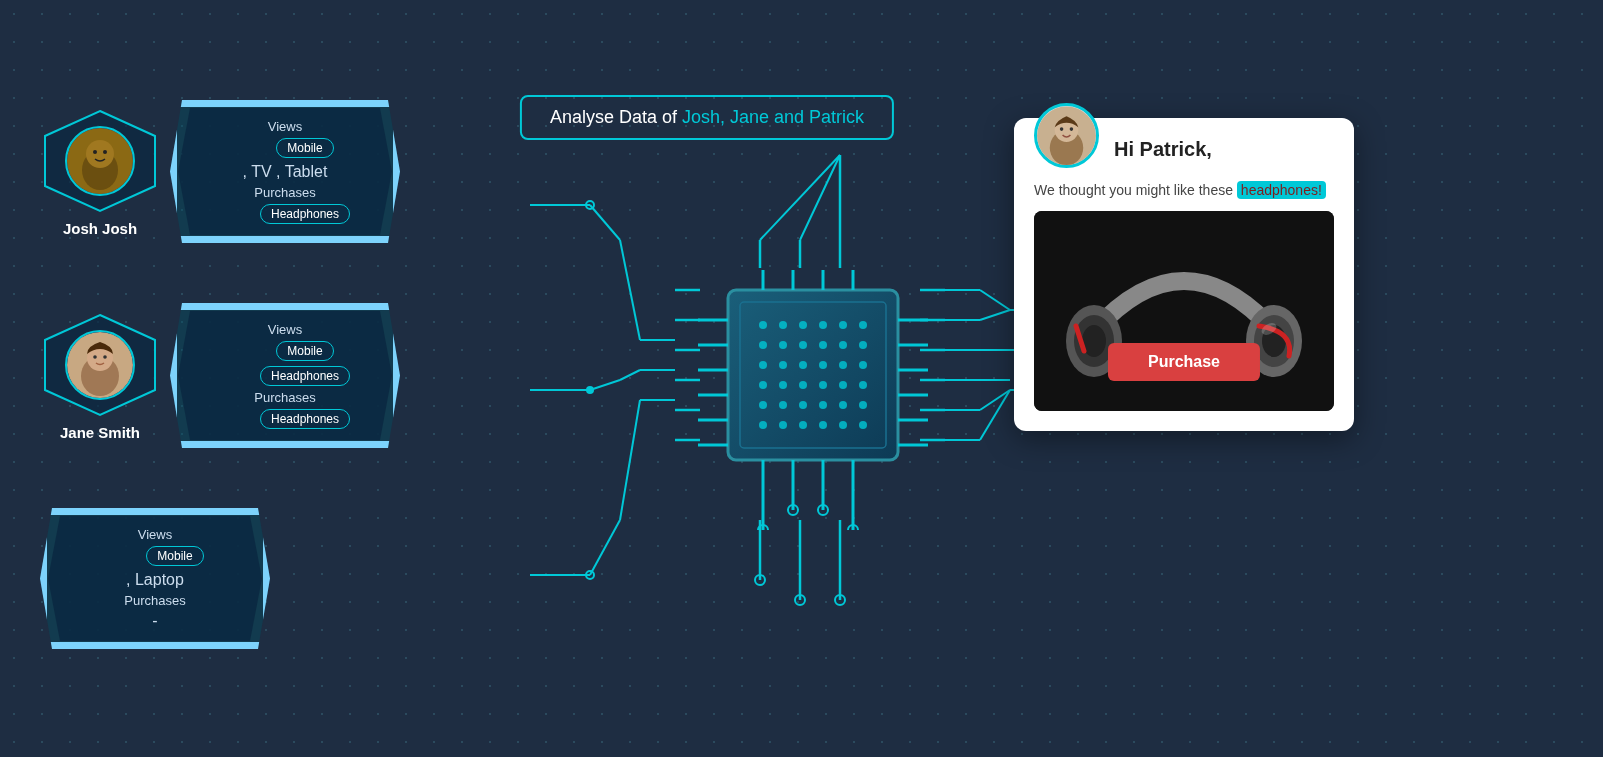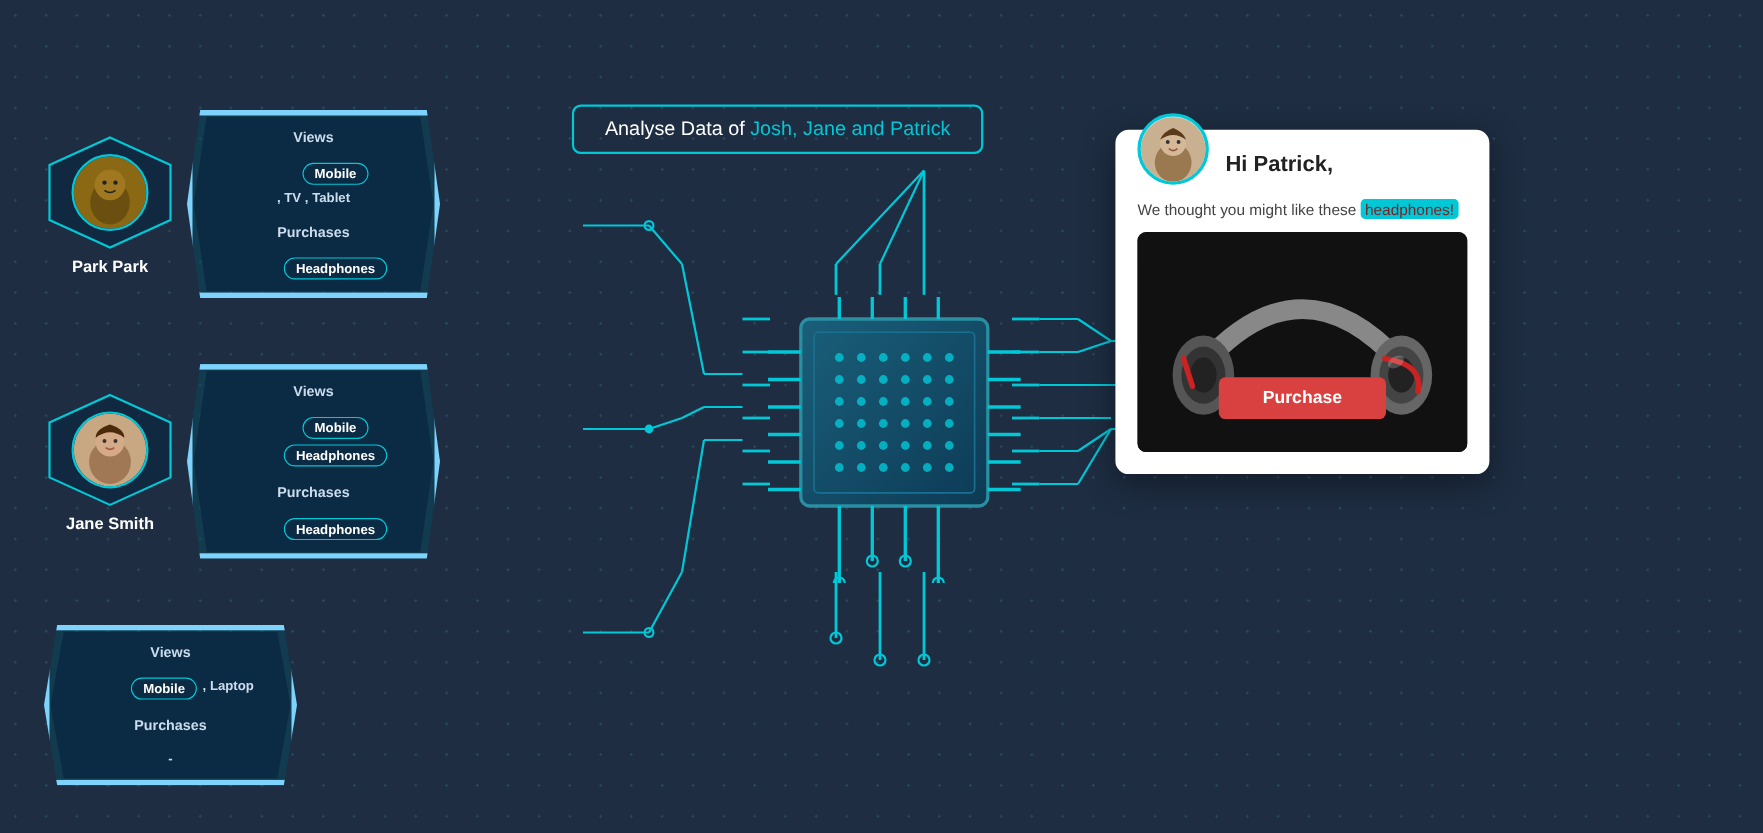"Views" .hex-data-box { border: 5px solid #7dd3fc -> 7px solid #7dd3fc; font-weight: bold -> none; gap: 16px -> 4px }
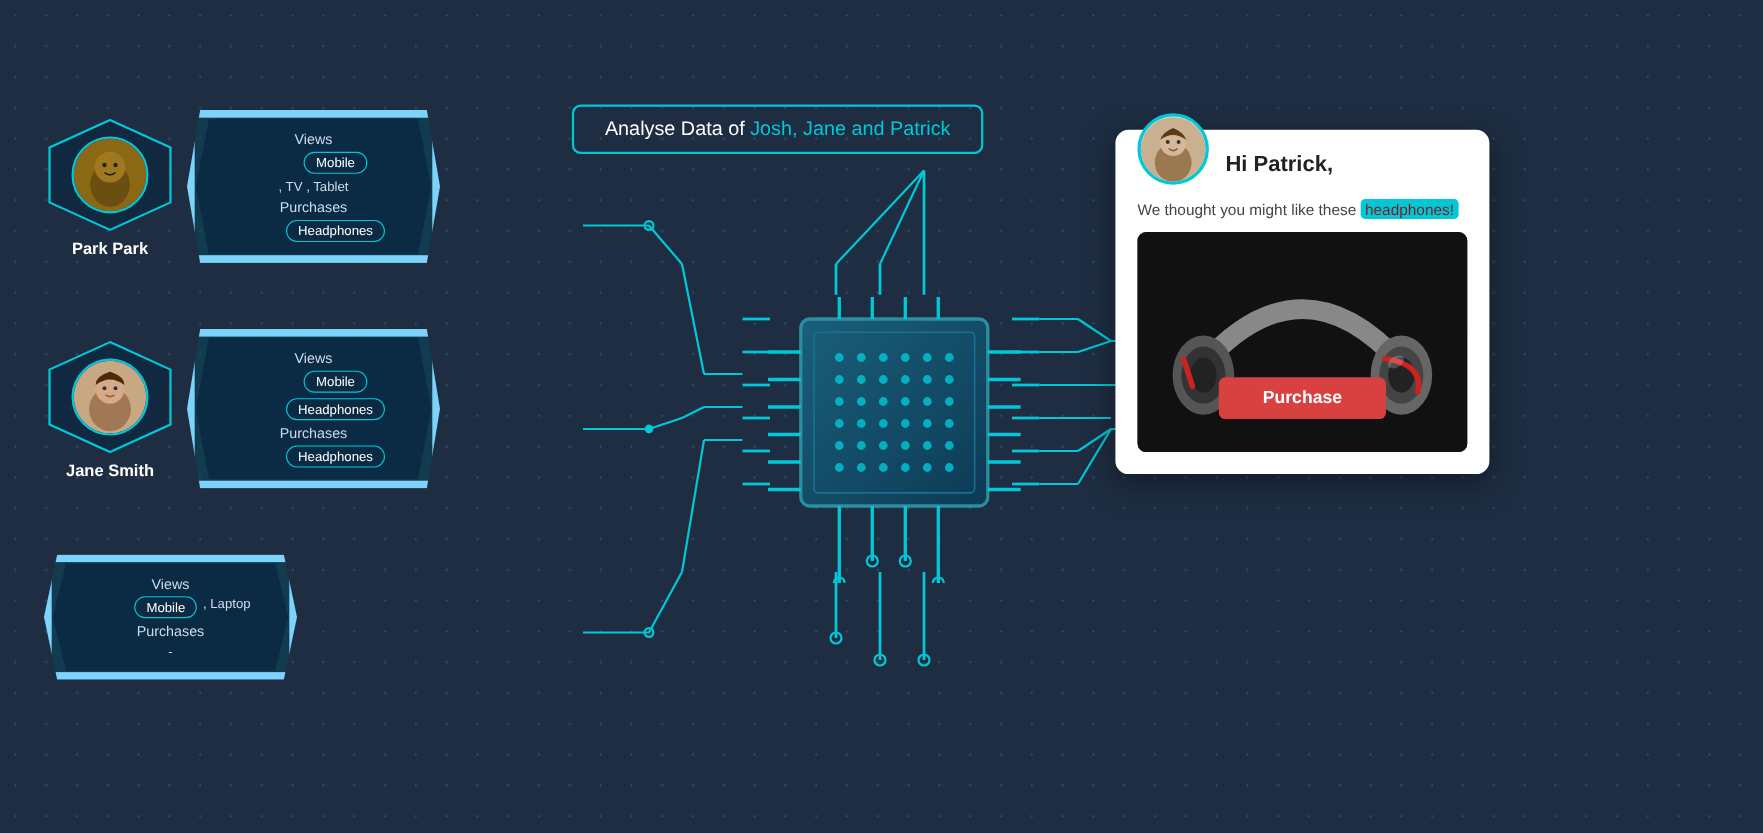", TV , Tablet" .tag-plain { font-size: 12px -> 16px }
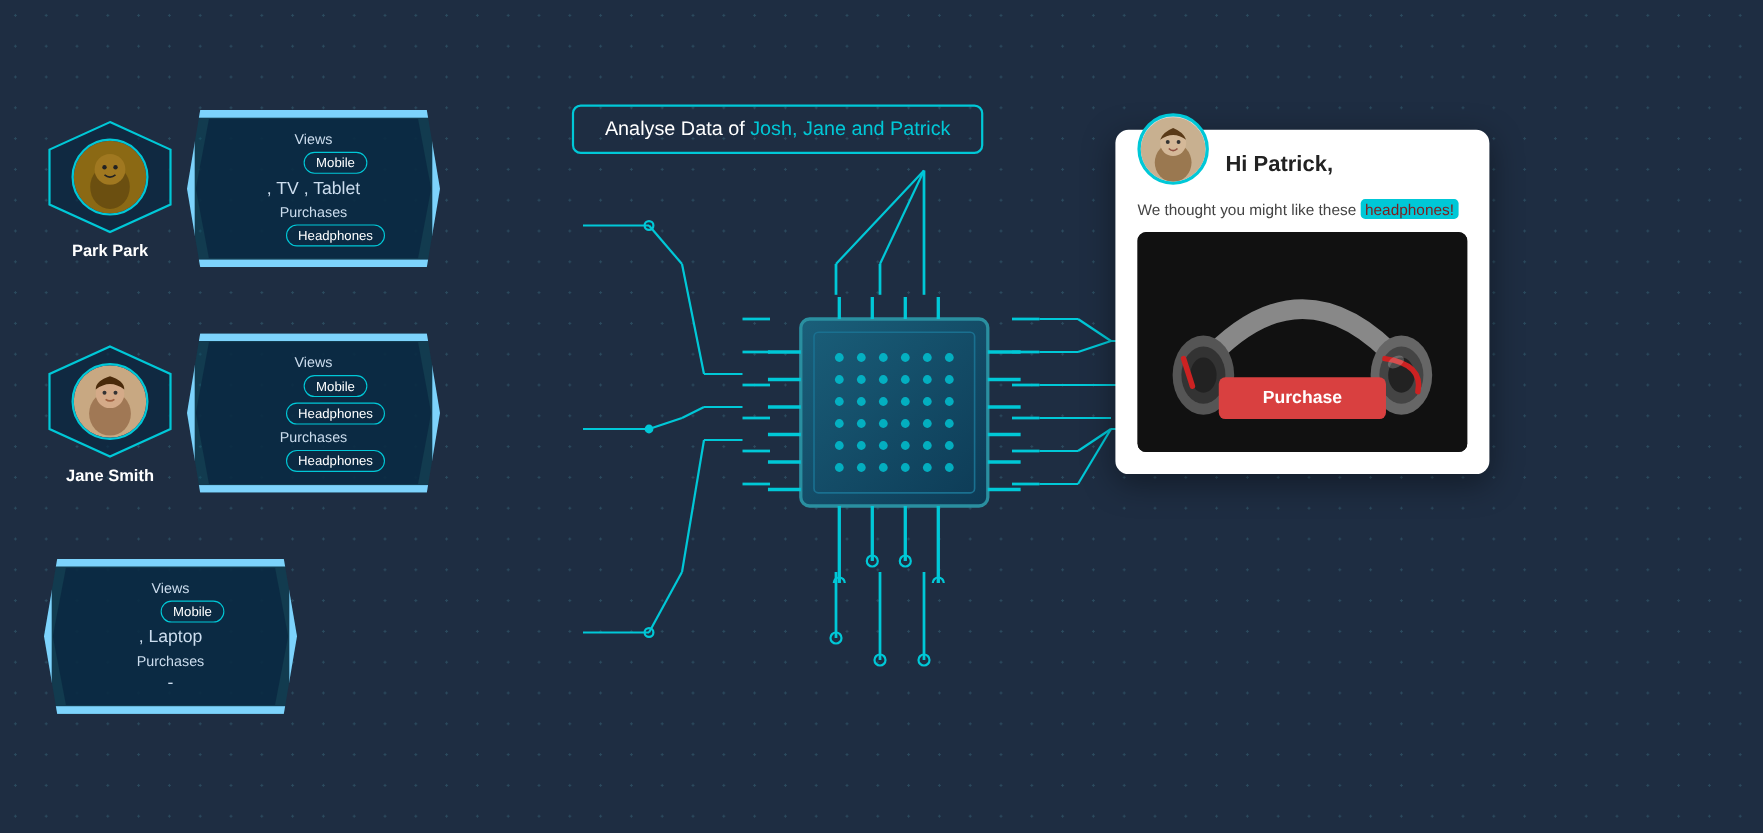"Park Park" div.user-name { text: Park Park -> Josh Josh }
